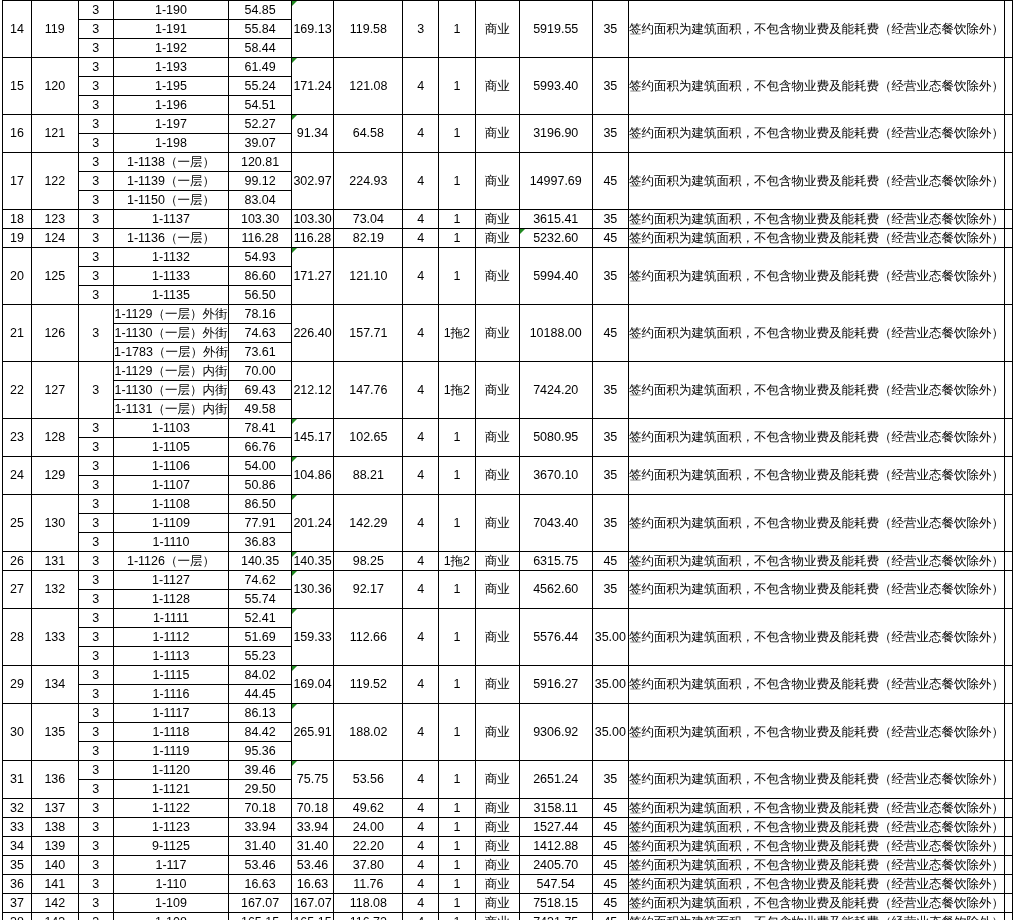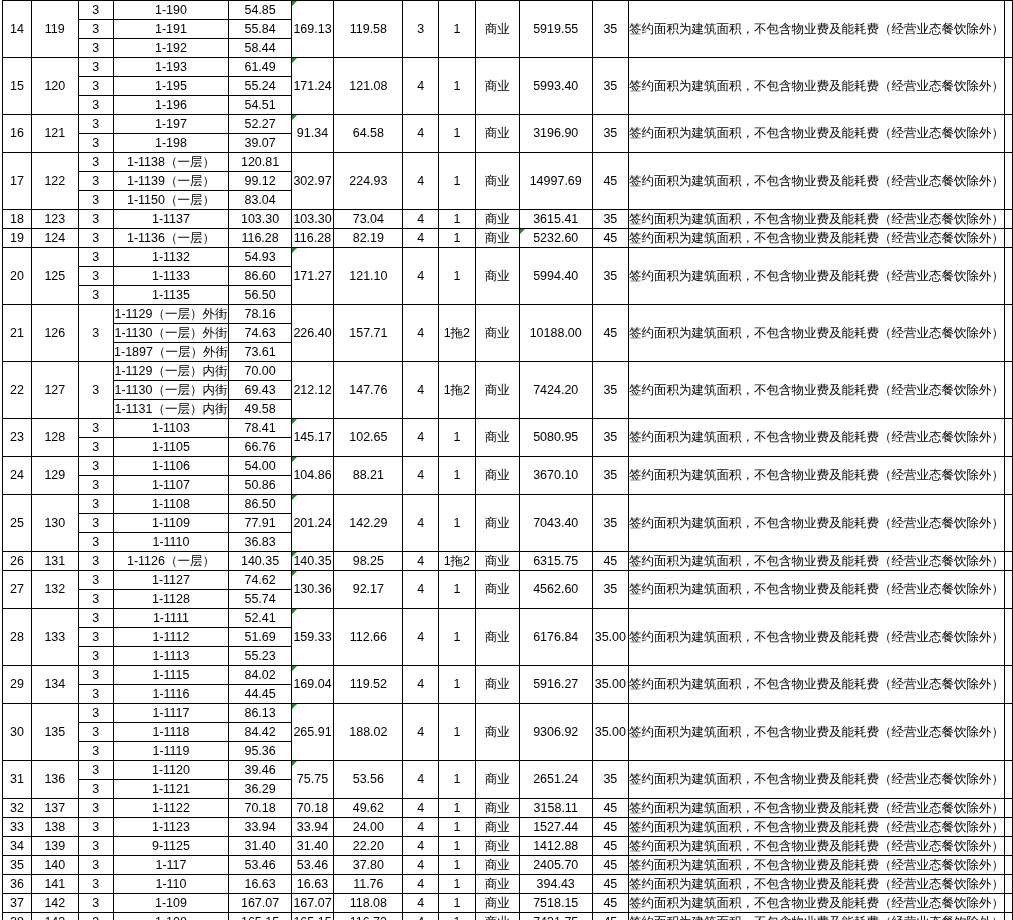"1-1897（一层）外街" td.room { text: 1-1897 -> 1-1783 }
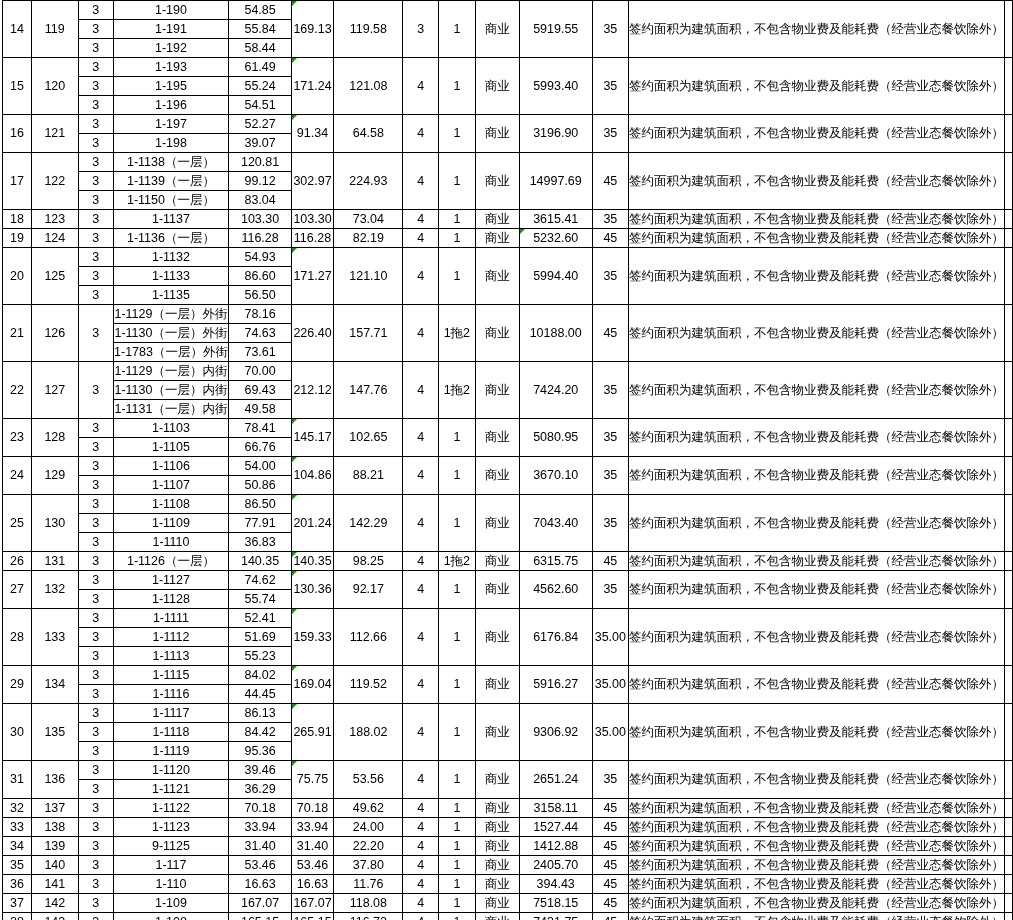"6176.84" td { text: 6176.84 -> 5576.44 }
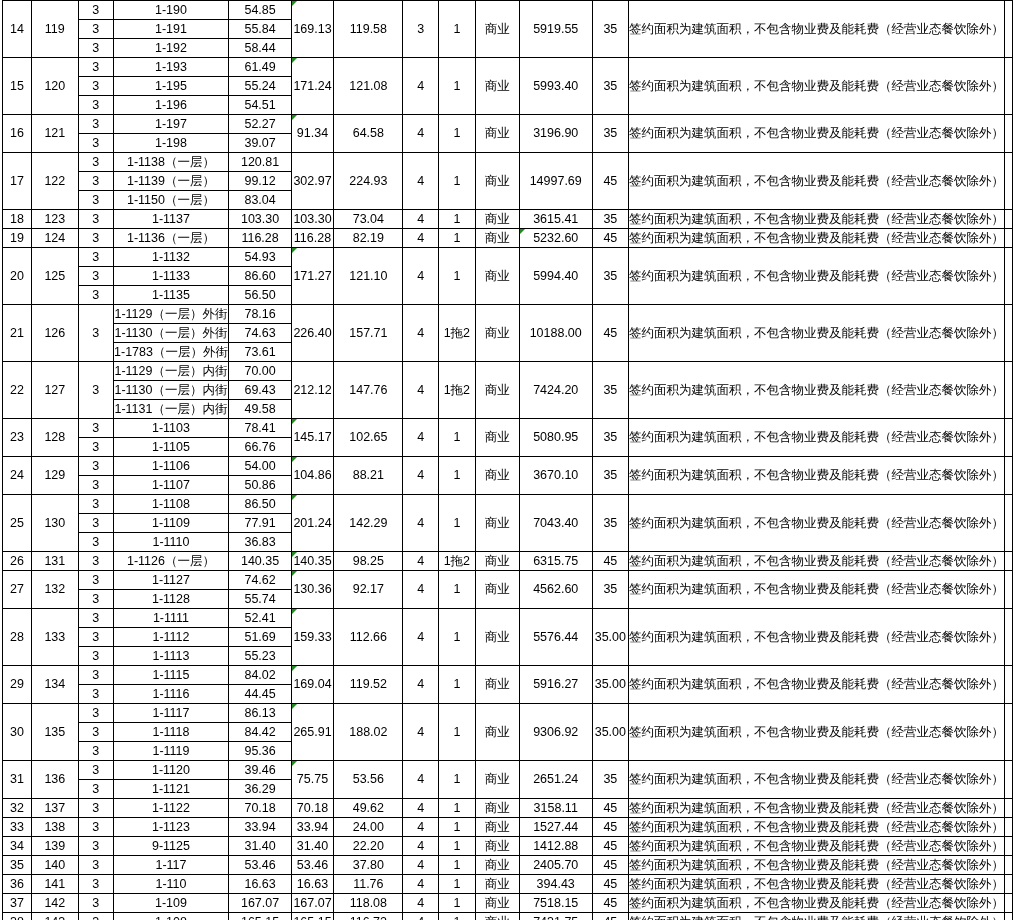"36.29" td { text: 36.29 -> 29.50 }
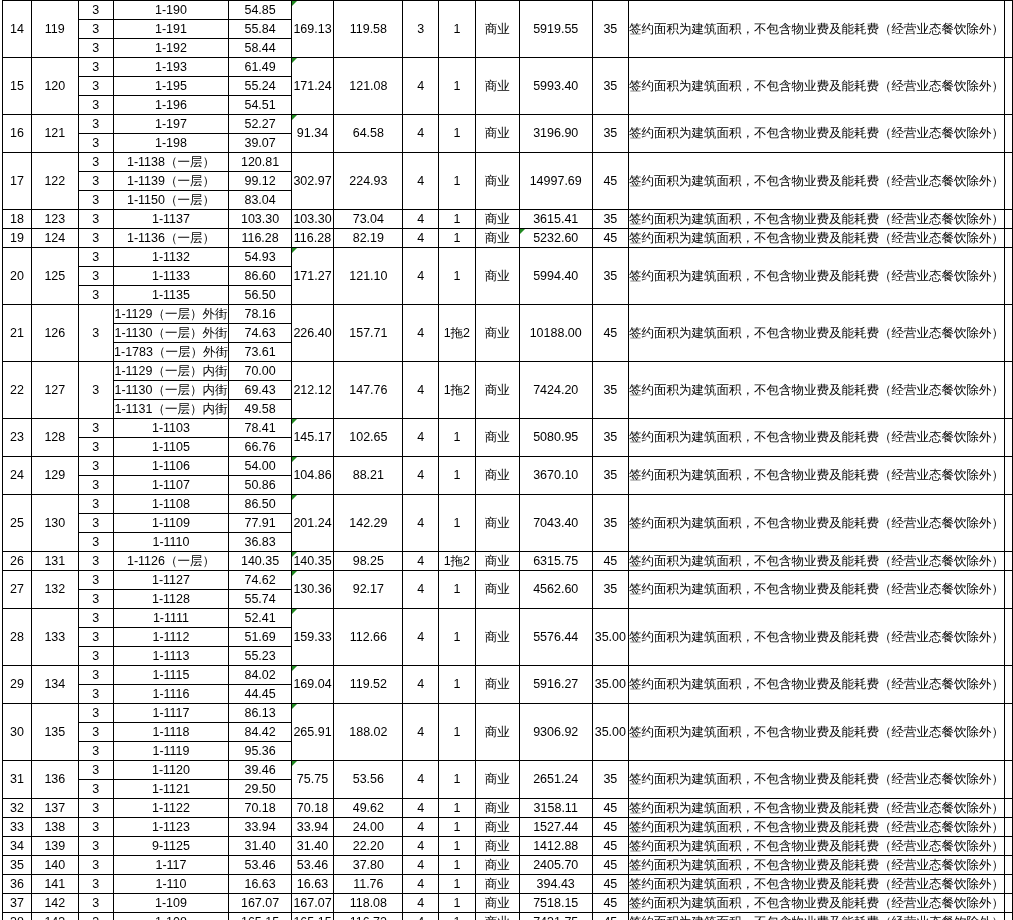"394.43" td { text: 394.43 -> 547.54 }
